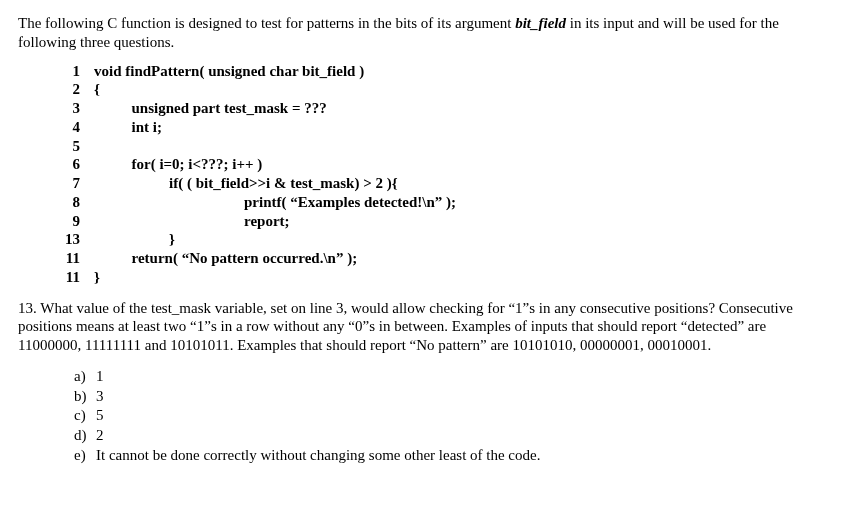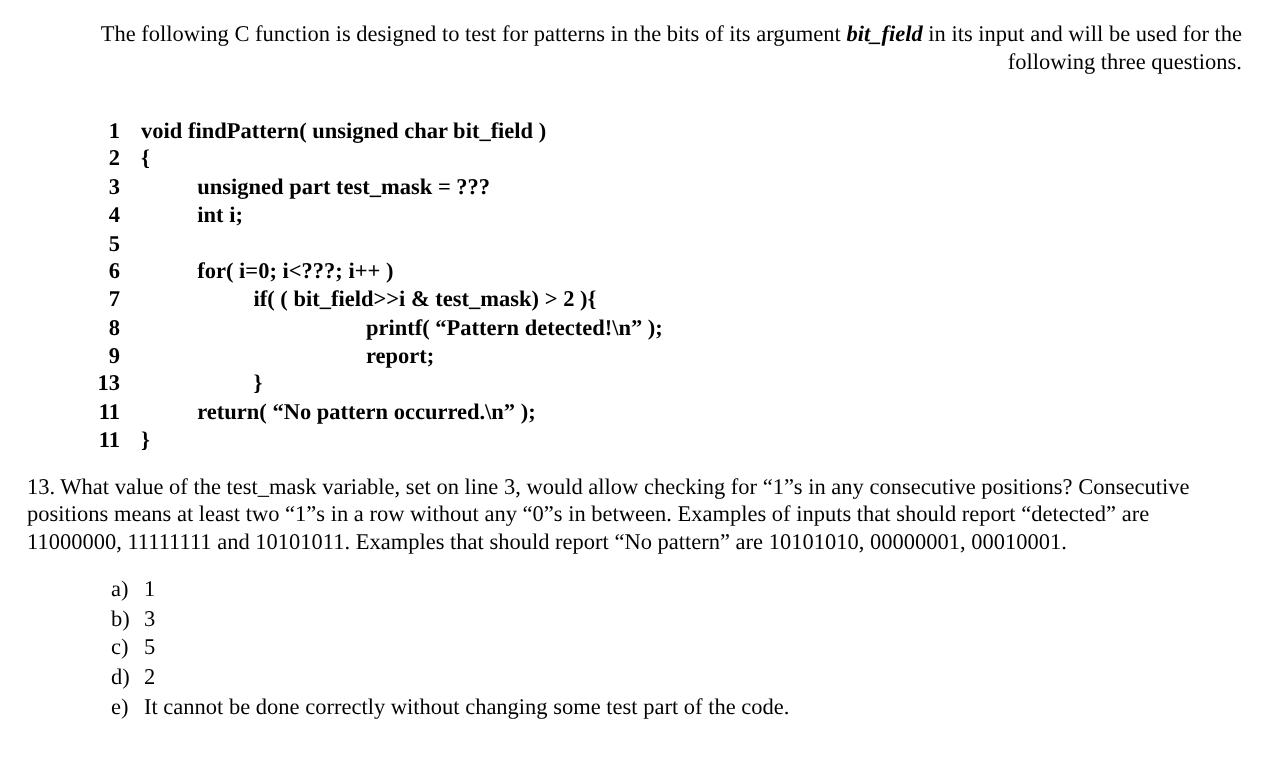"The following C function is" .intro { margin-bottom: 27px -> 10px; text-align: right -> none }
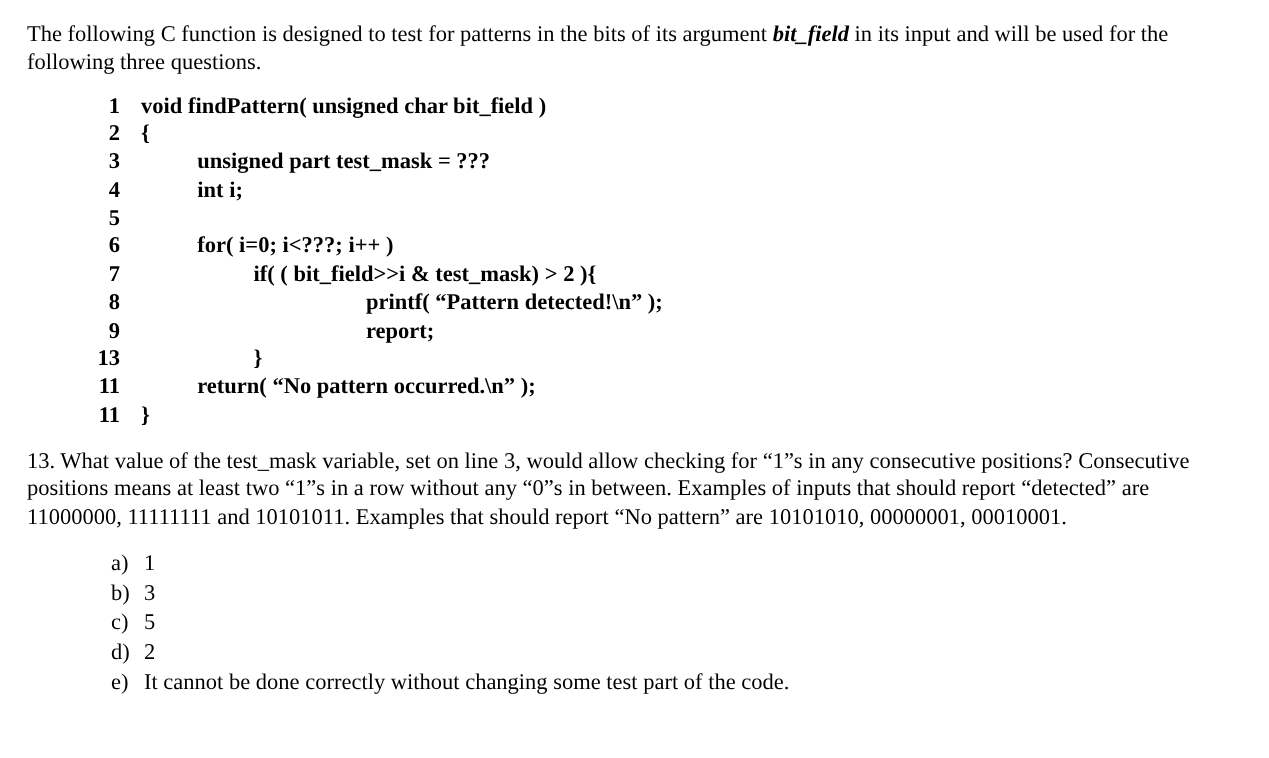"printf( “Pattern detected!\n” );" span.code-text { text: Pattern -> Examples }
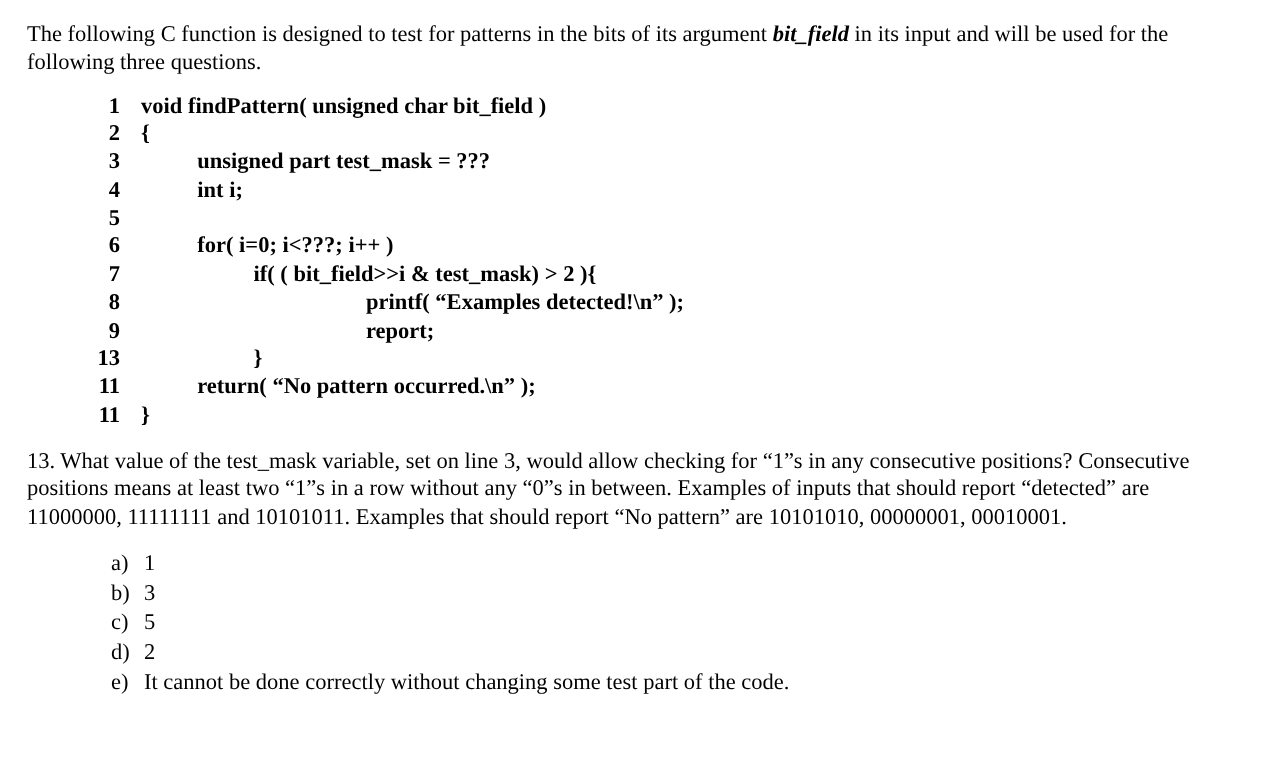"It cannot be done correctly" span.opt-text { text: test part -> other least }
